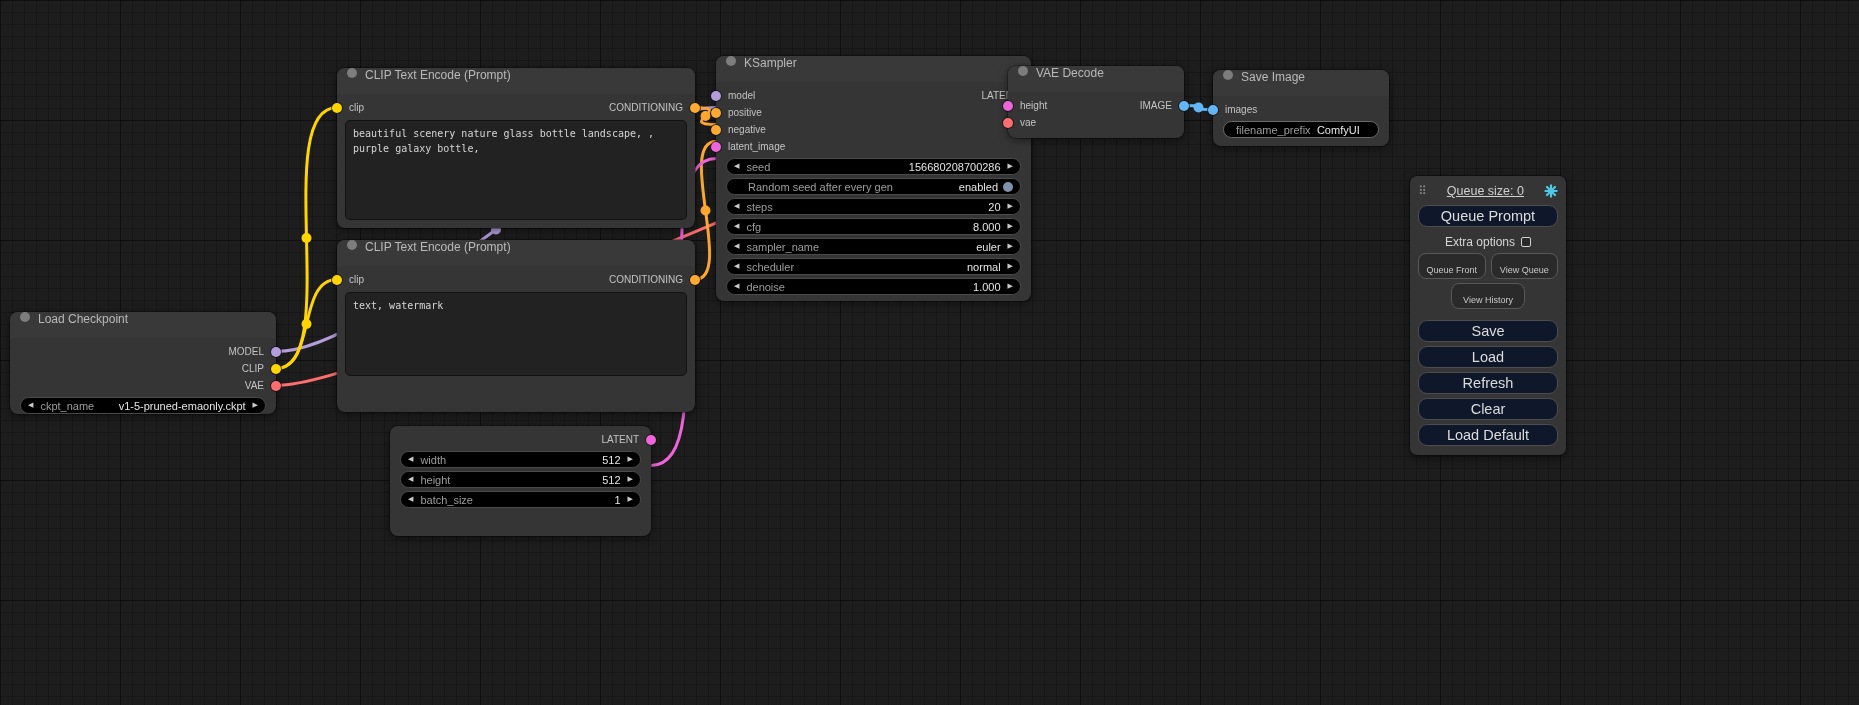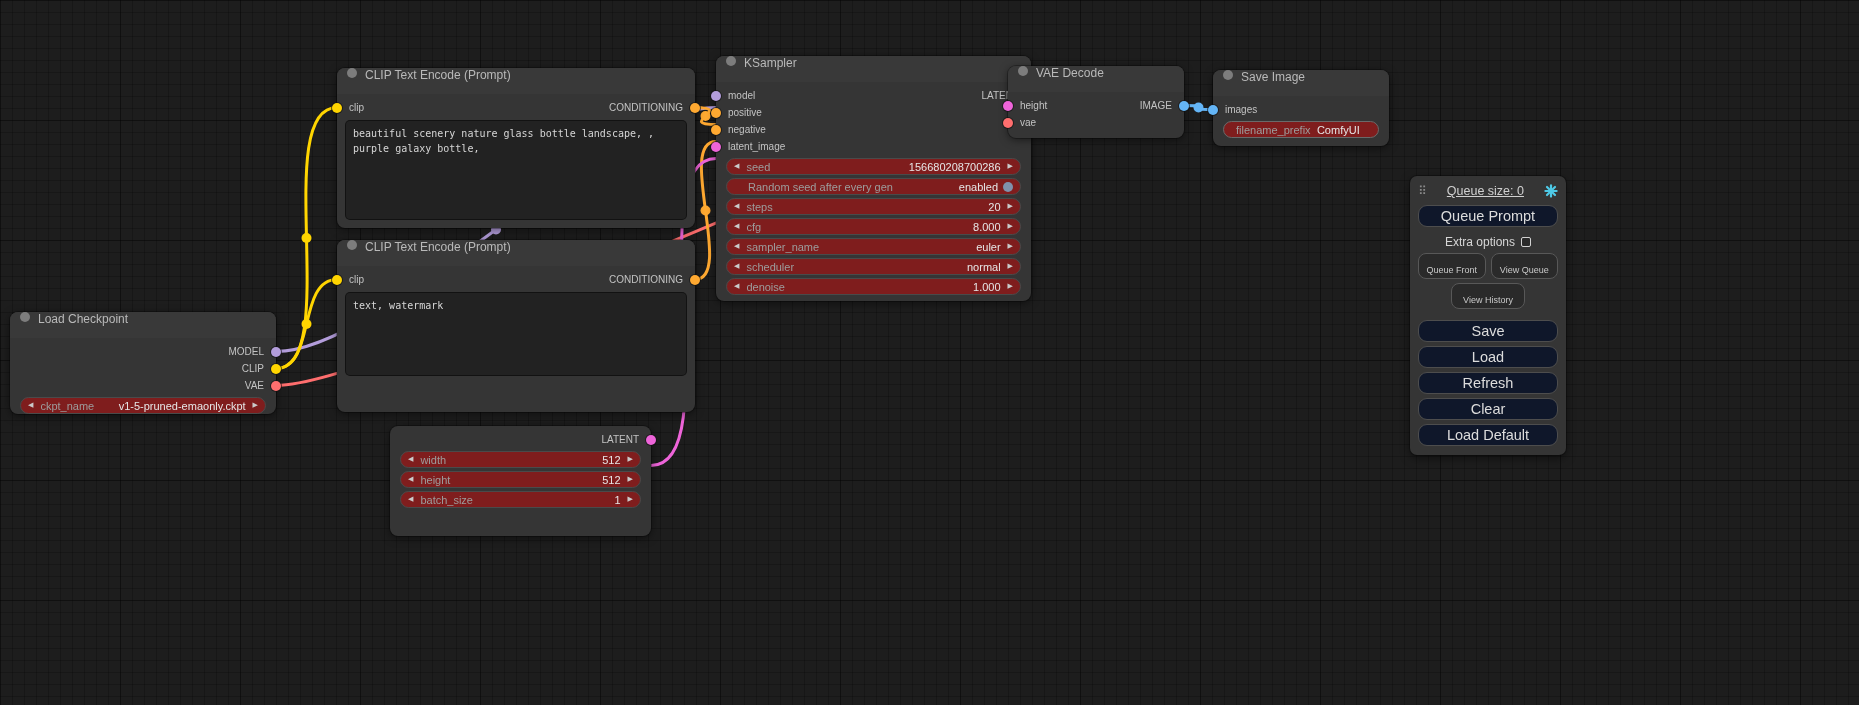"filename_prefix" .widget { background: #7f1d1d -> #000000 }
